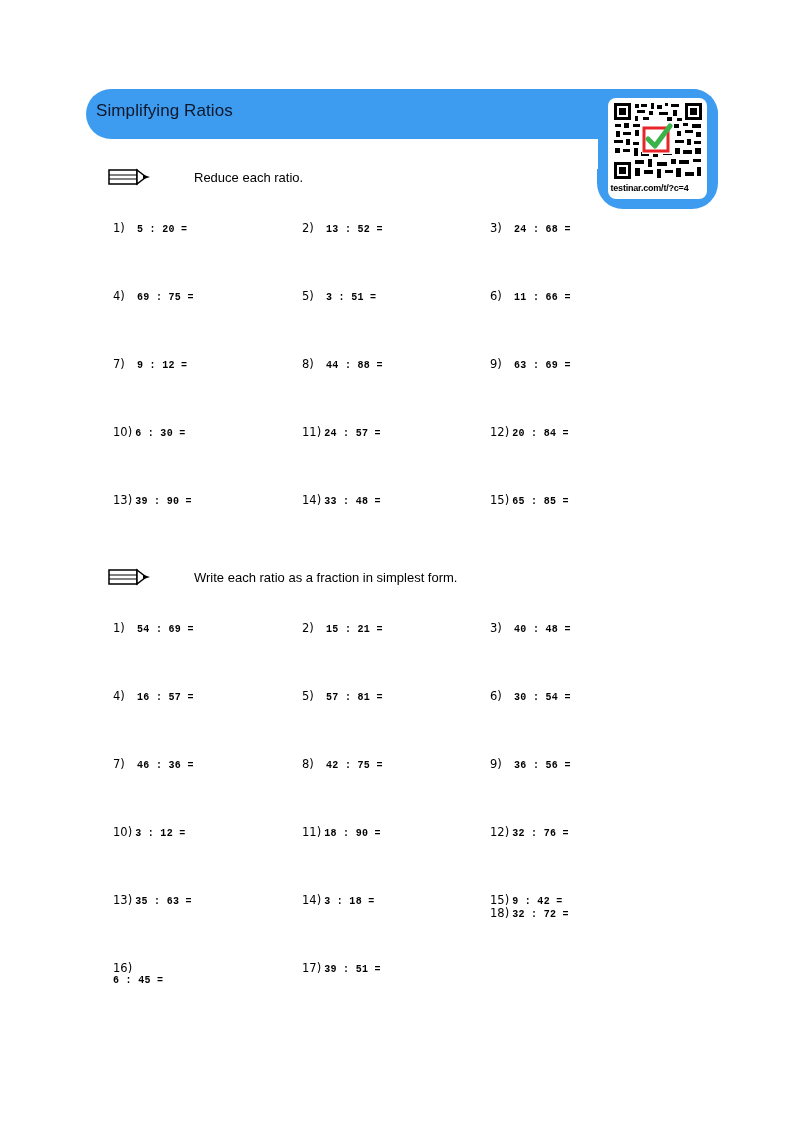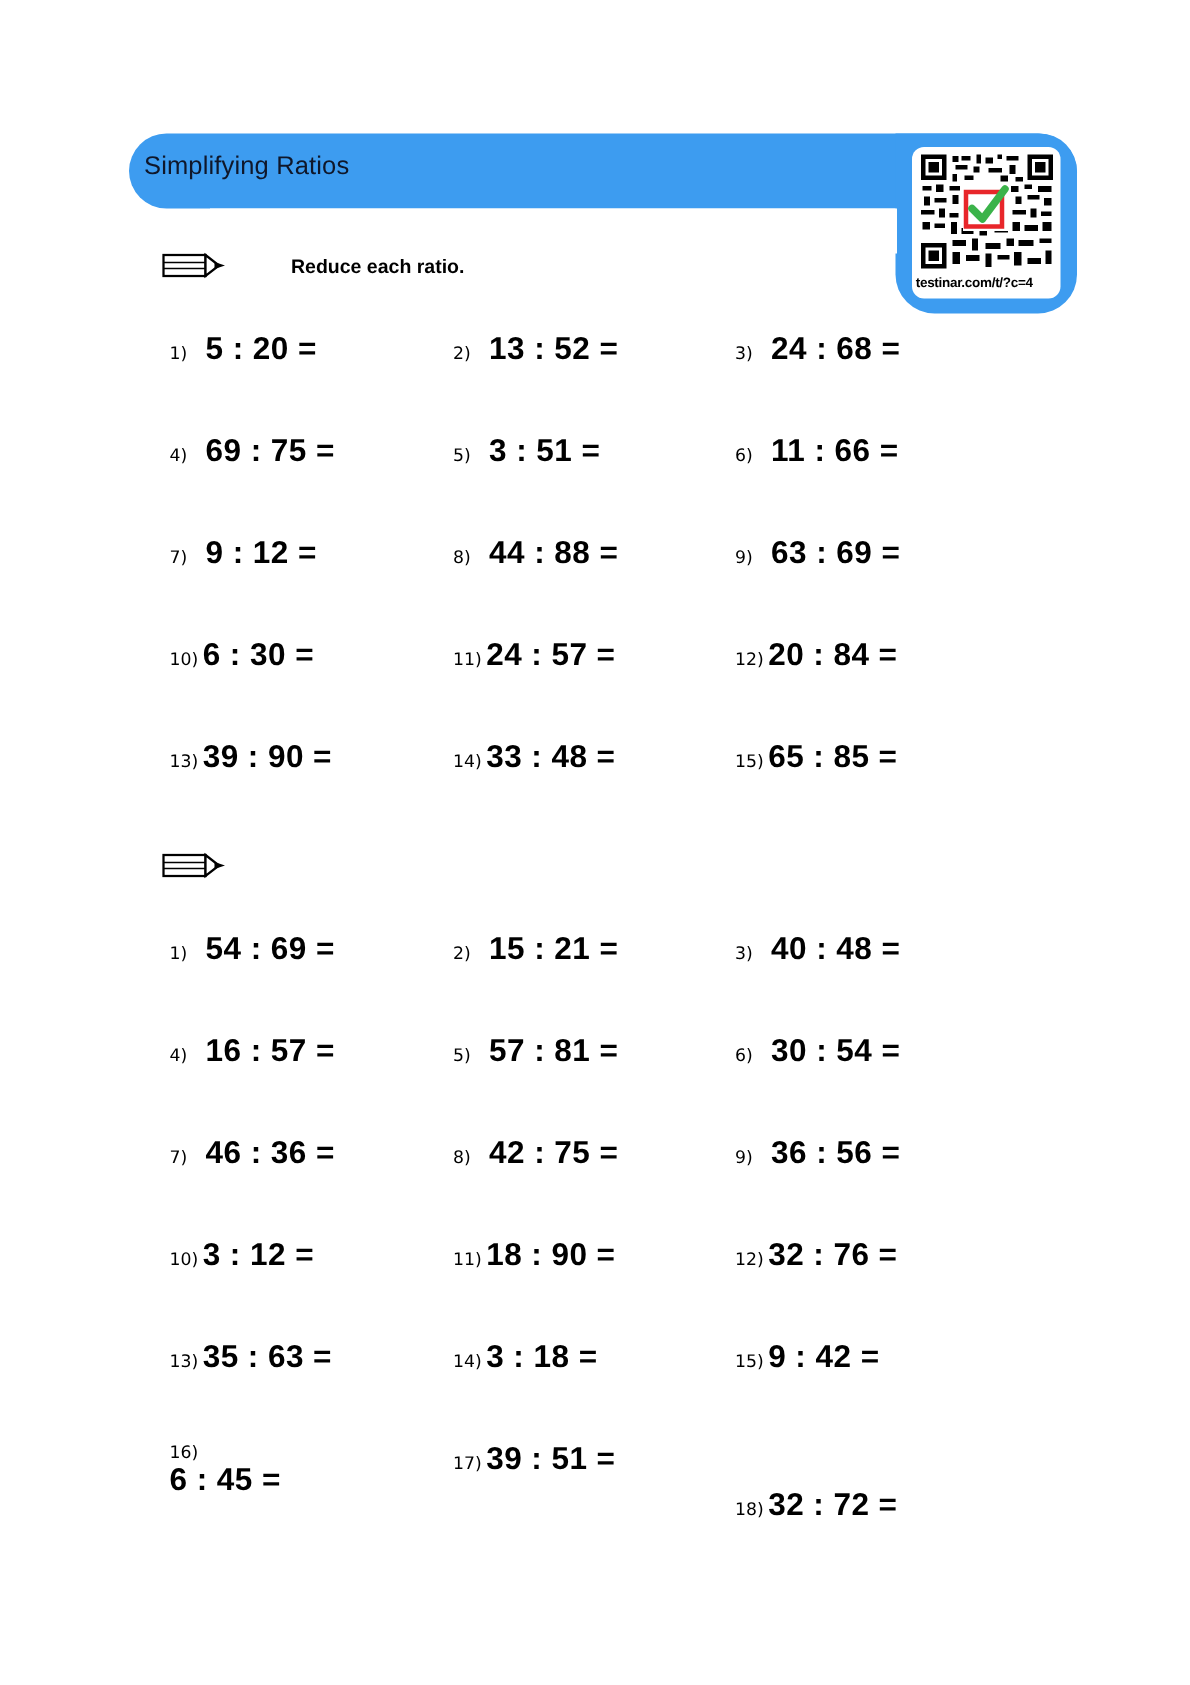"Reduce each ratio." .instruction .label { font-weight: bold -> normal }
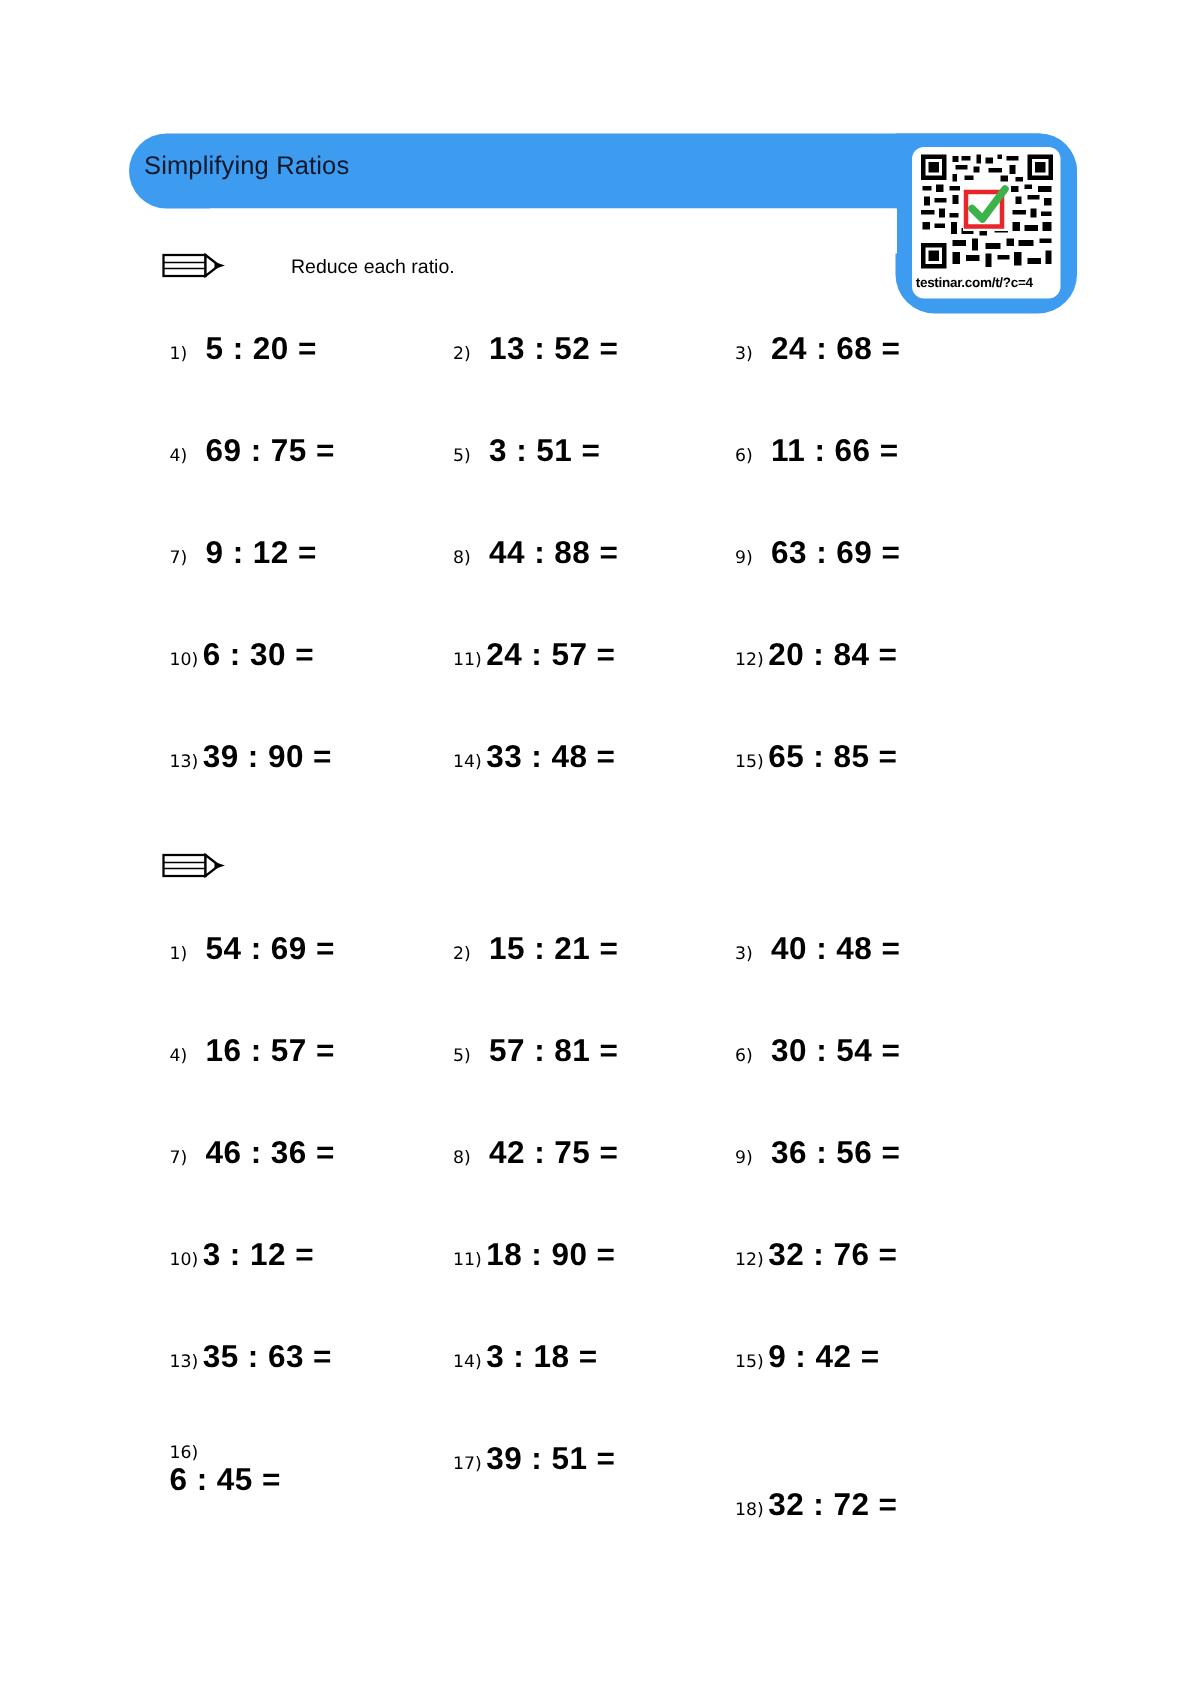"5 : 20 =" .expr { font-family: Liberation Sans, sans-serif -> Liberation Mono, monospace; font-size: 21px -> 10px }
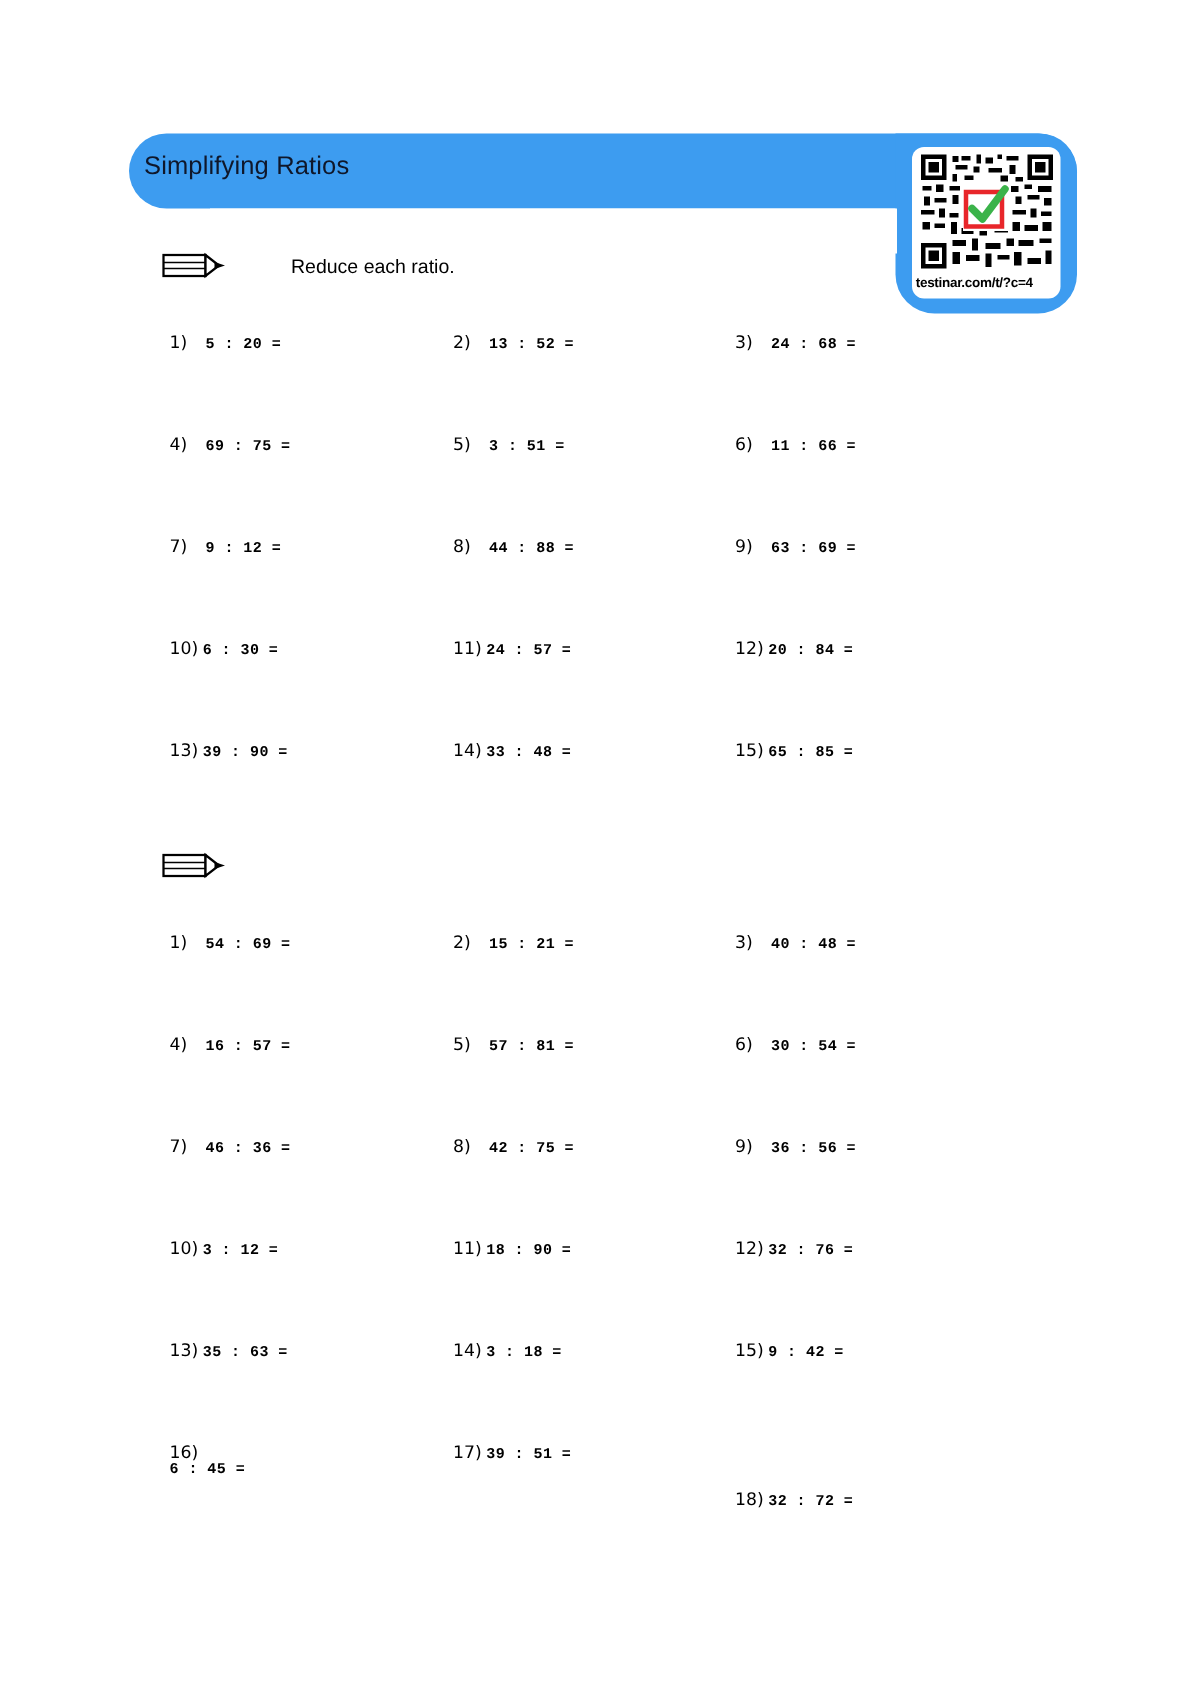"Write each ratio as a" span.label { html: none -> <span>Write each ratio as a fraction in simplest form.</span> }
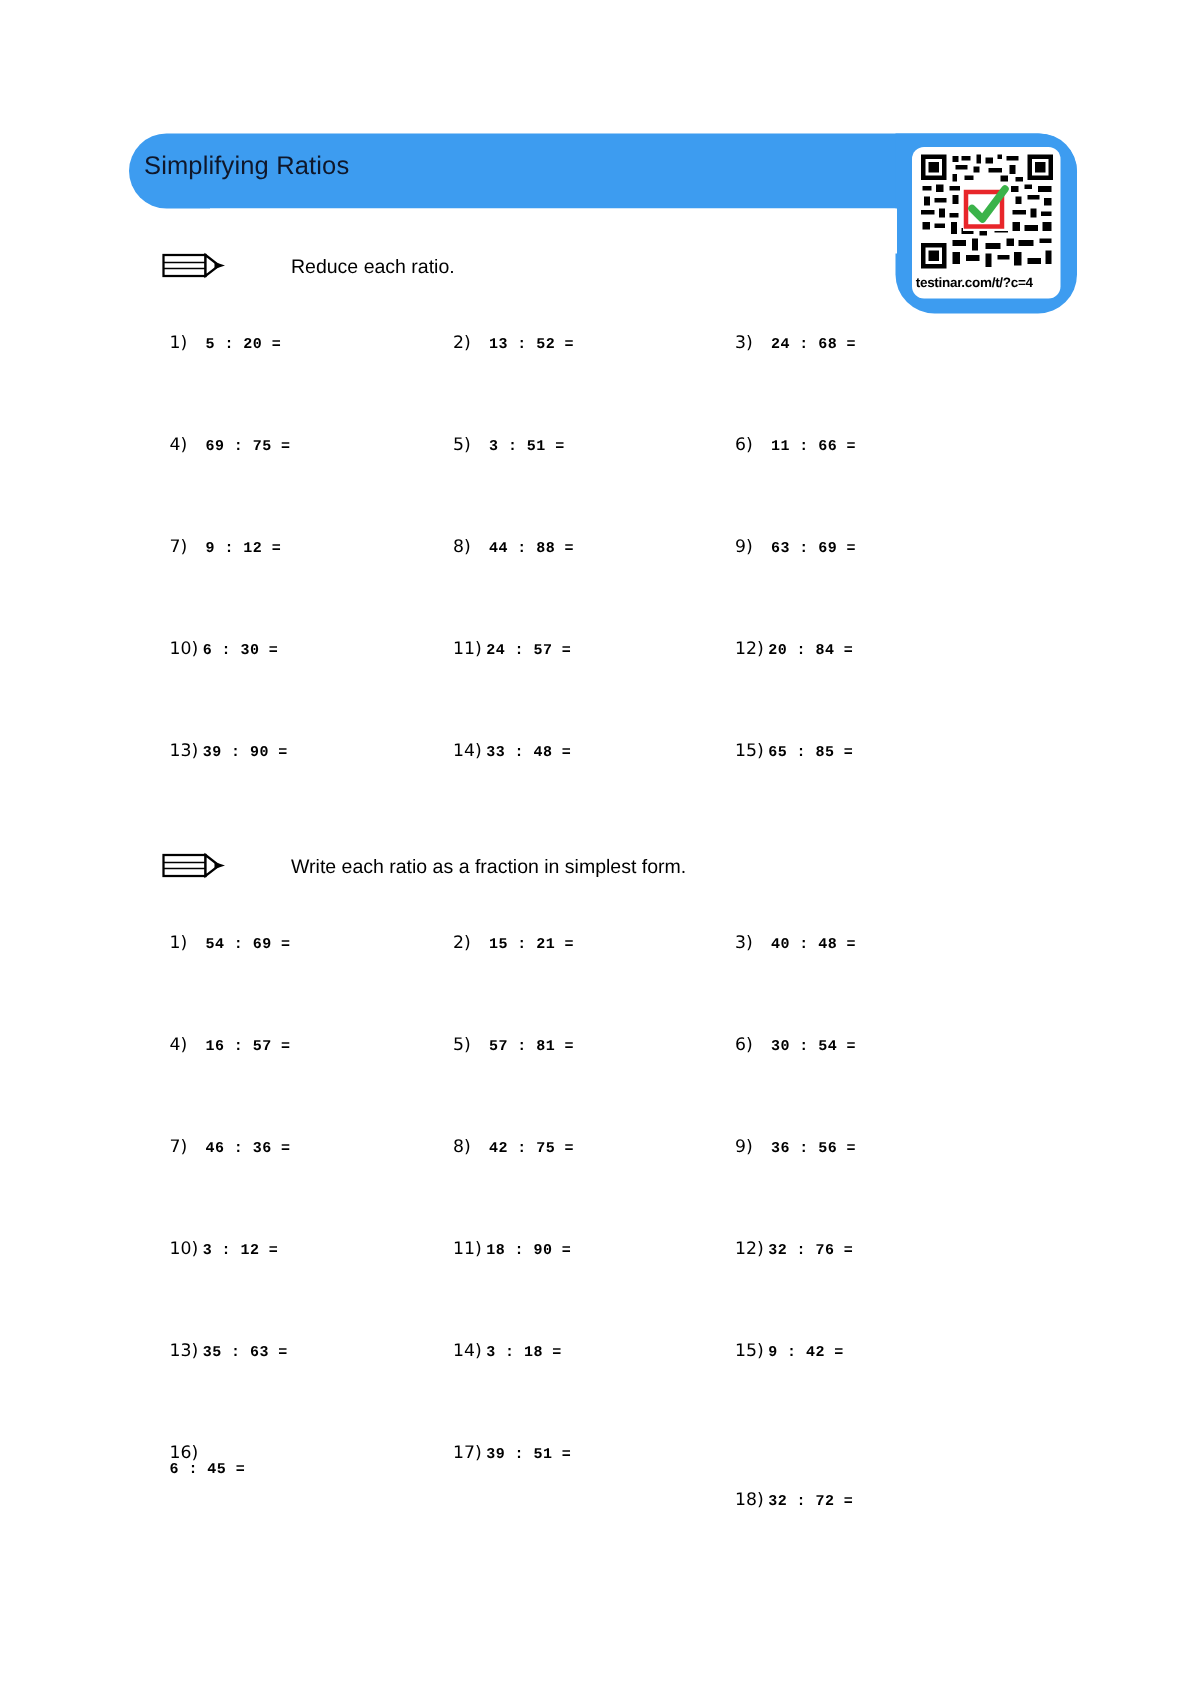"18)" div.problem { top: 992px -> 906px }
